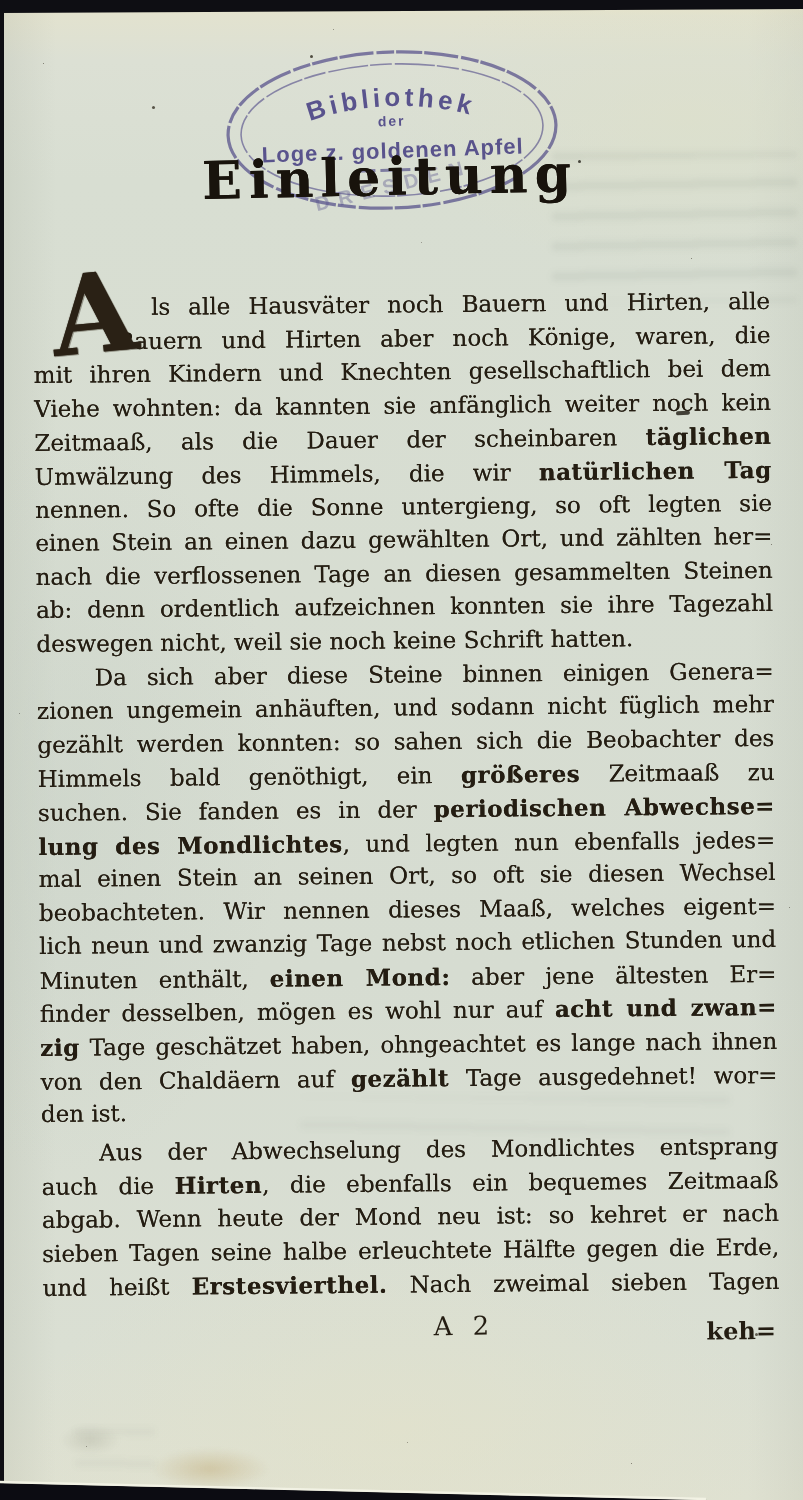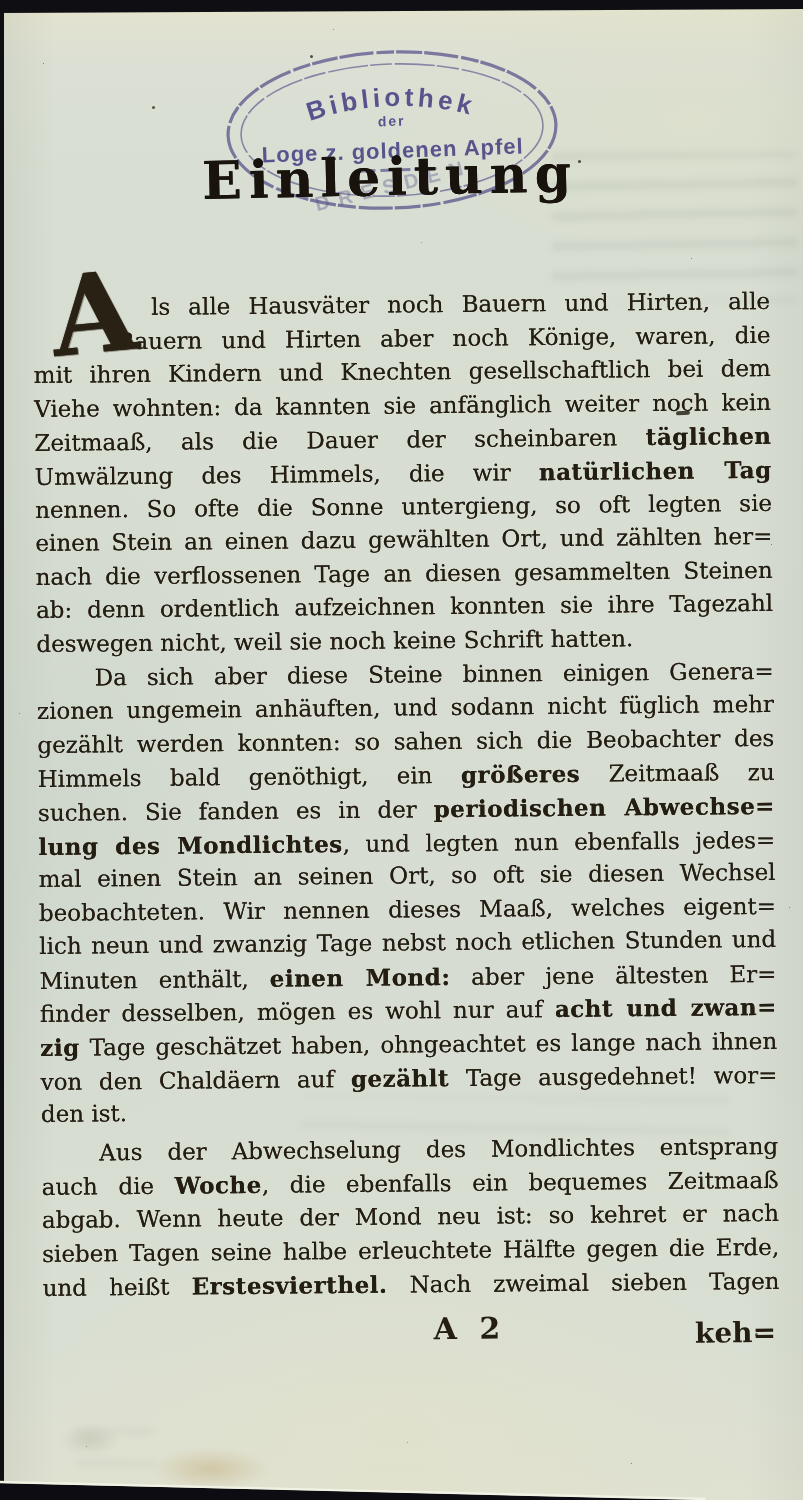"Woche" span.em { text: Woche -> Hirten }
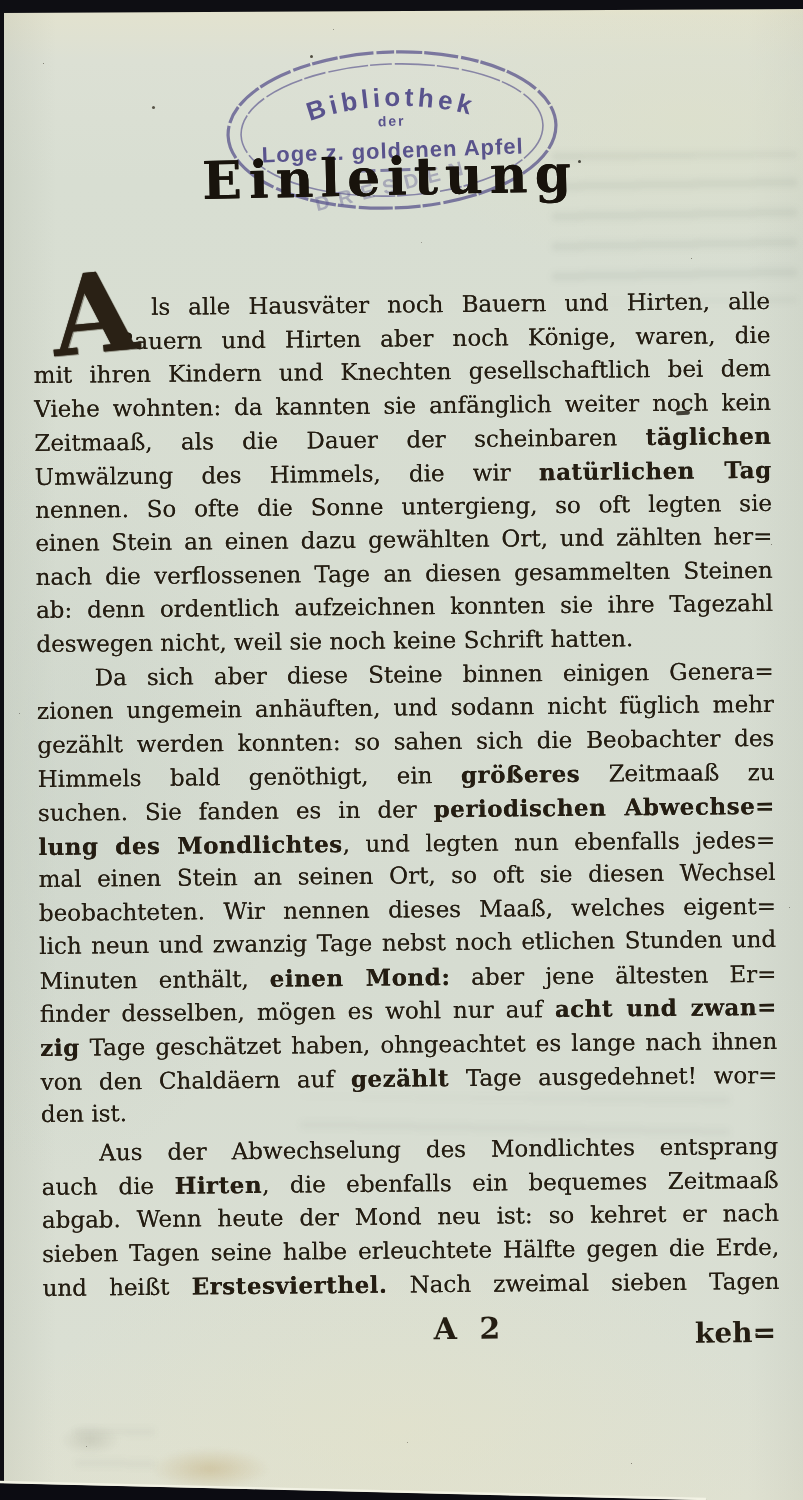"A 2" .signature { font-size: 30px -> 26px; font-weight: bold -> normal }
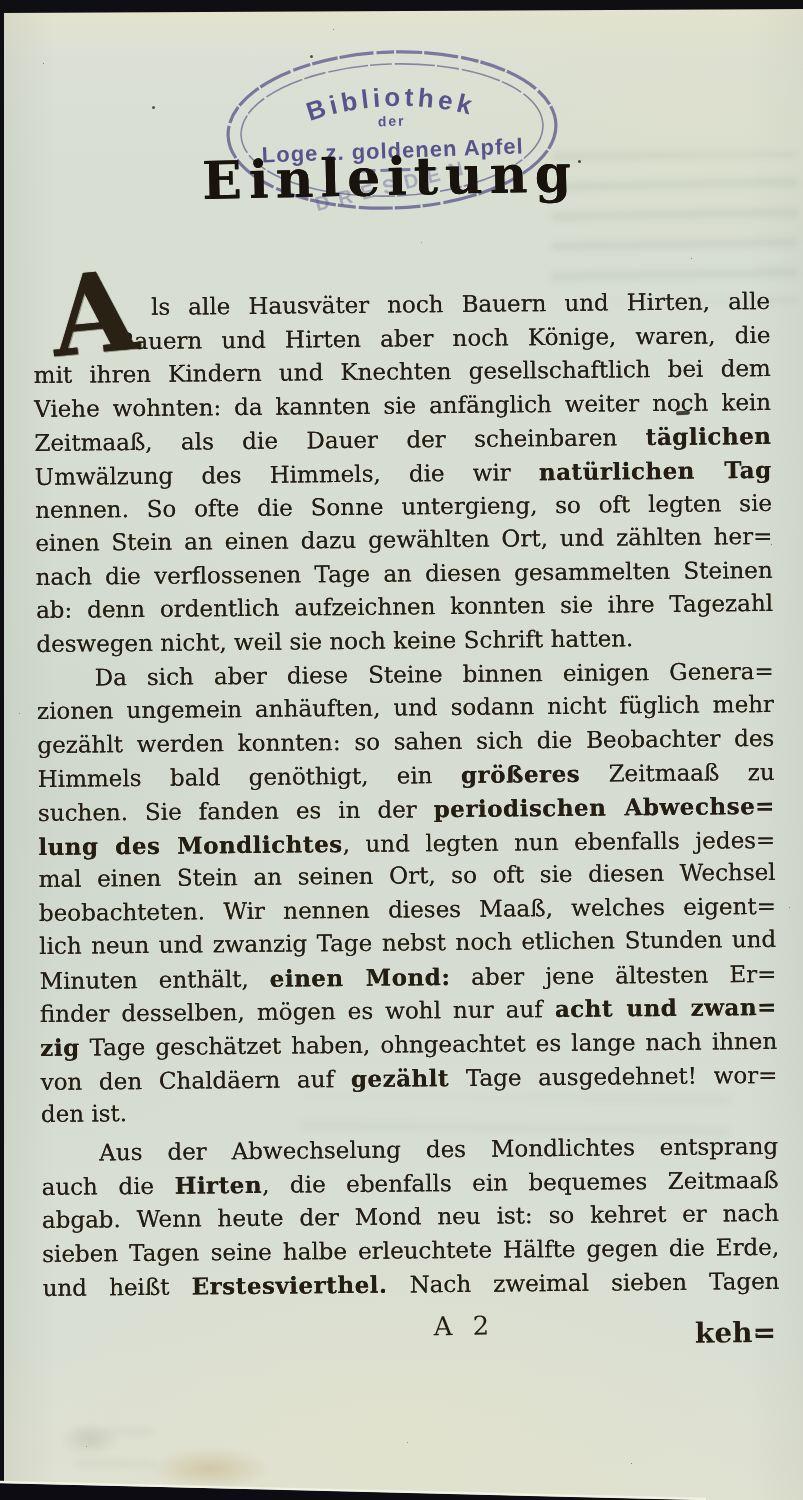"keh=" .catchword { font-size: 28px -> 24px }
